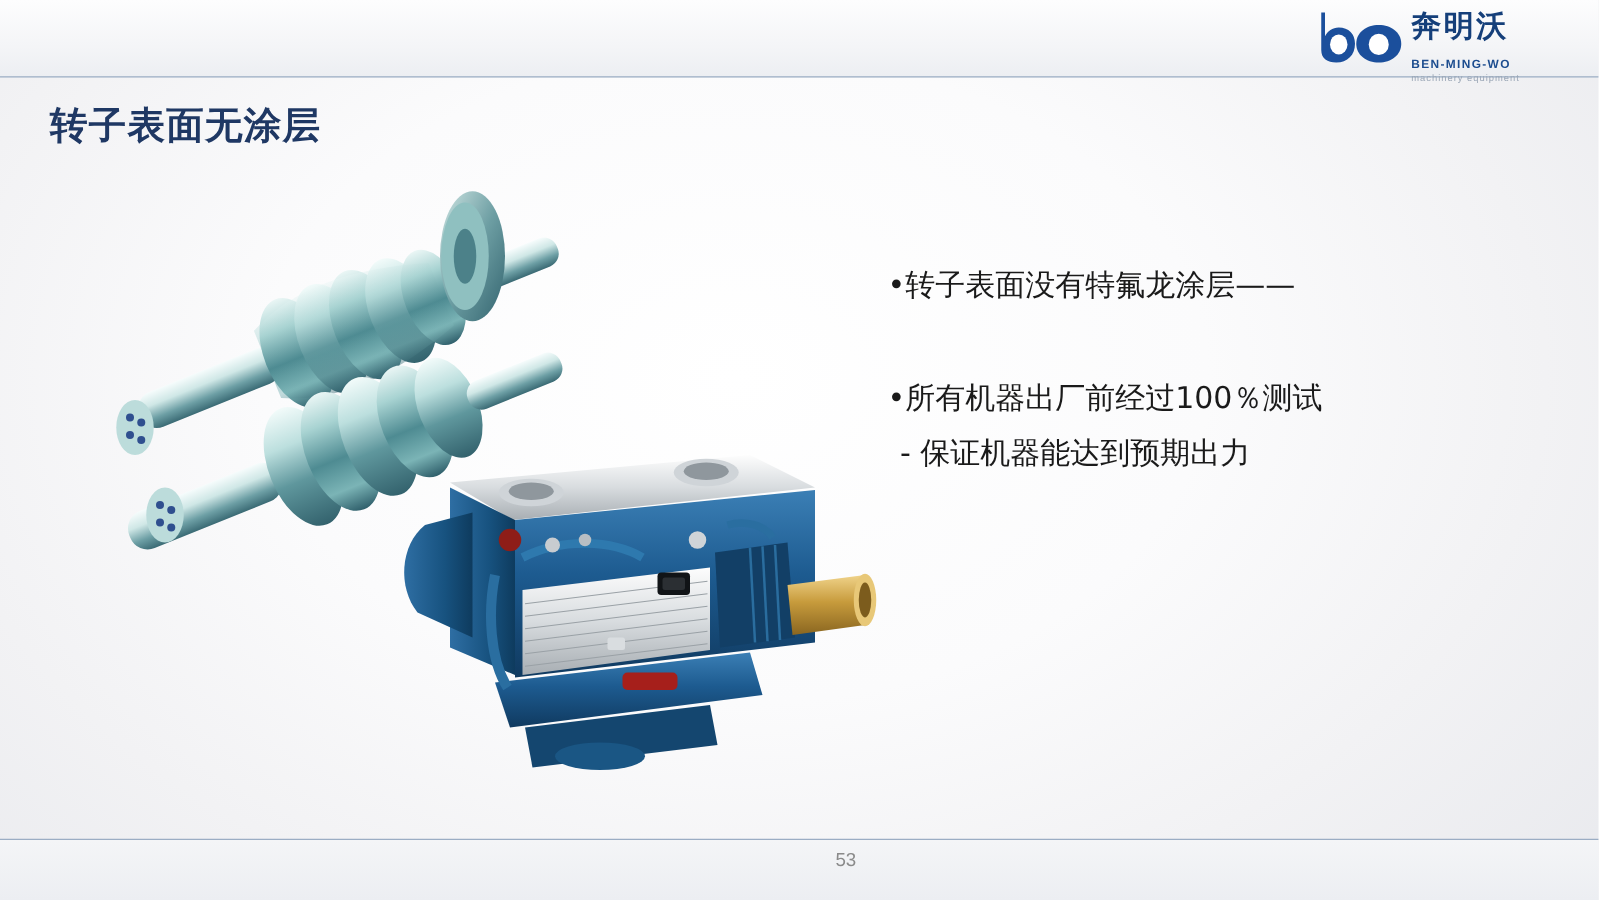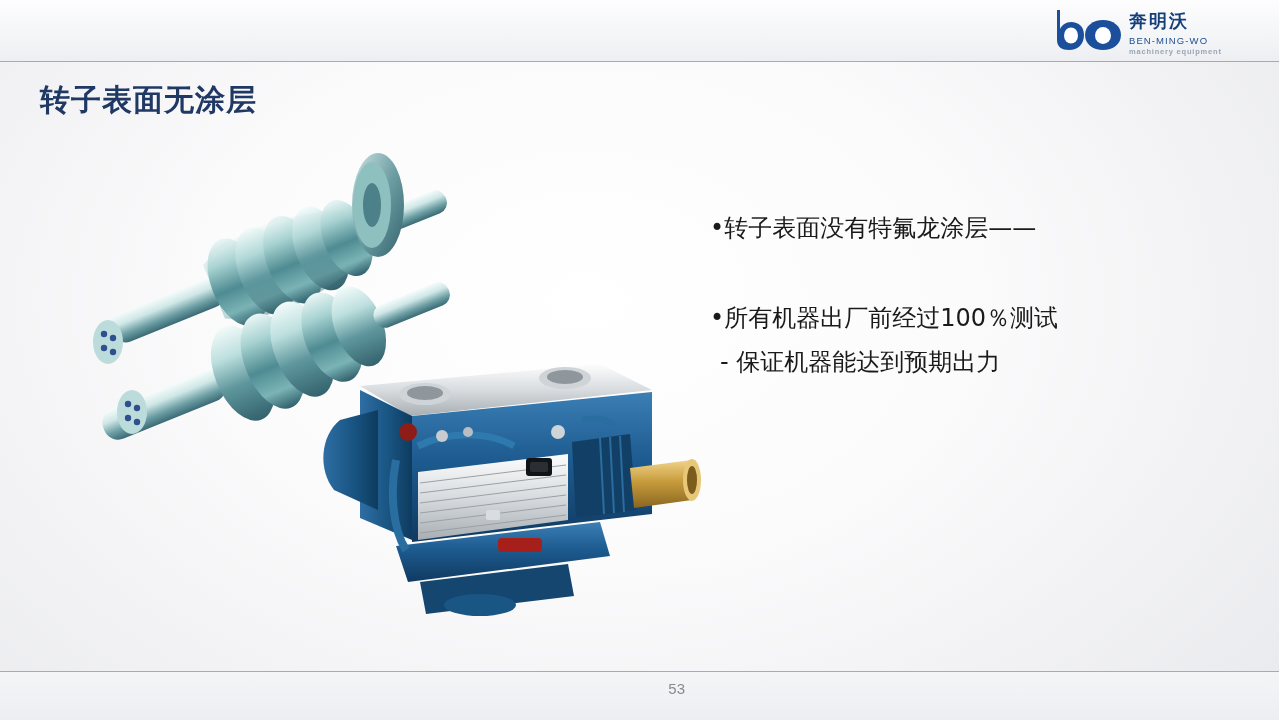"奔明沃" .logo-cn { font-size: 18px -> 24px }
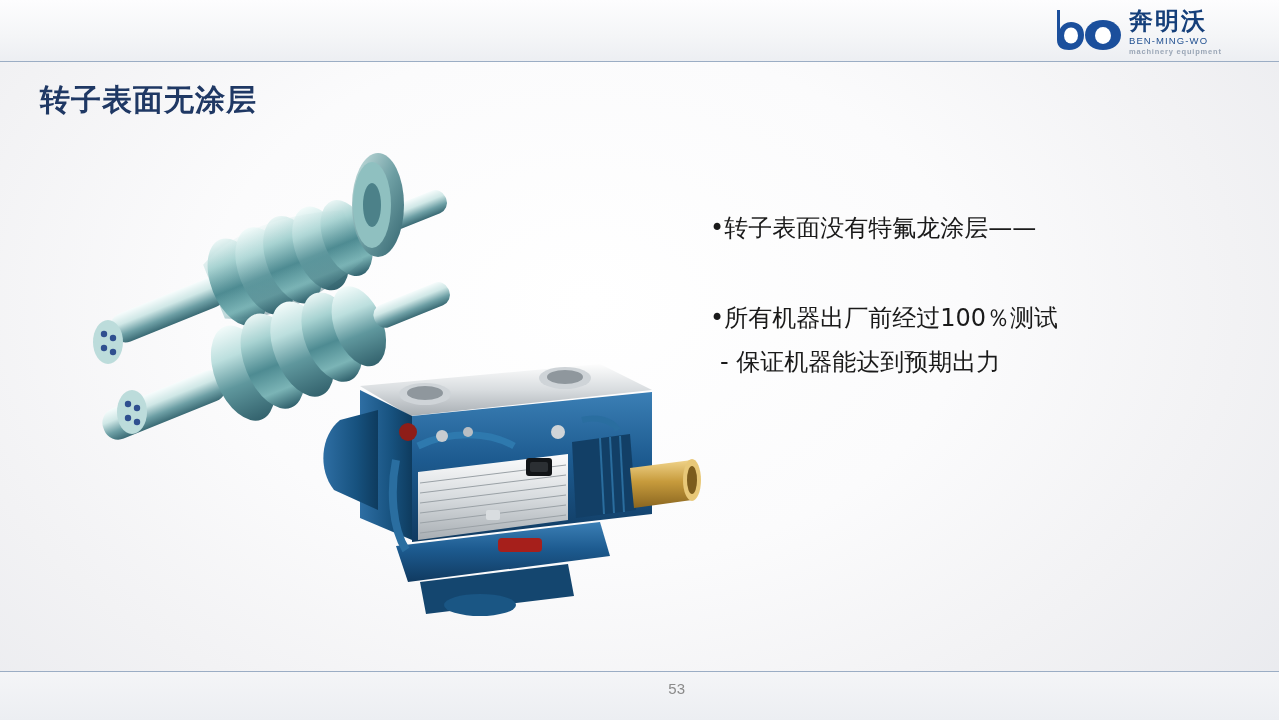"BEN-MING-WO" .logo-en { font-weight: normal -> bold; margin-top: 1px -> 12px }
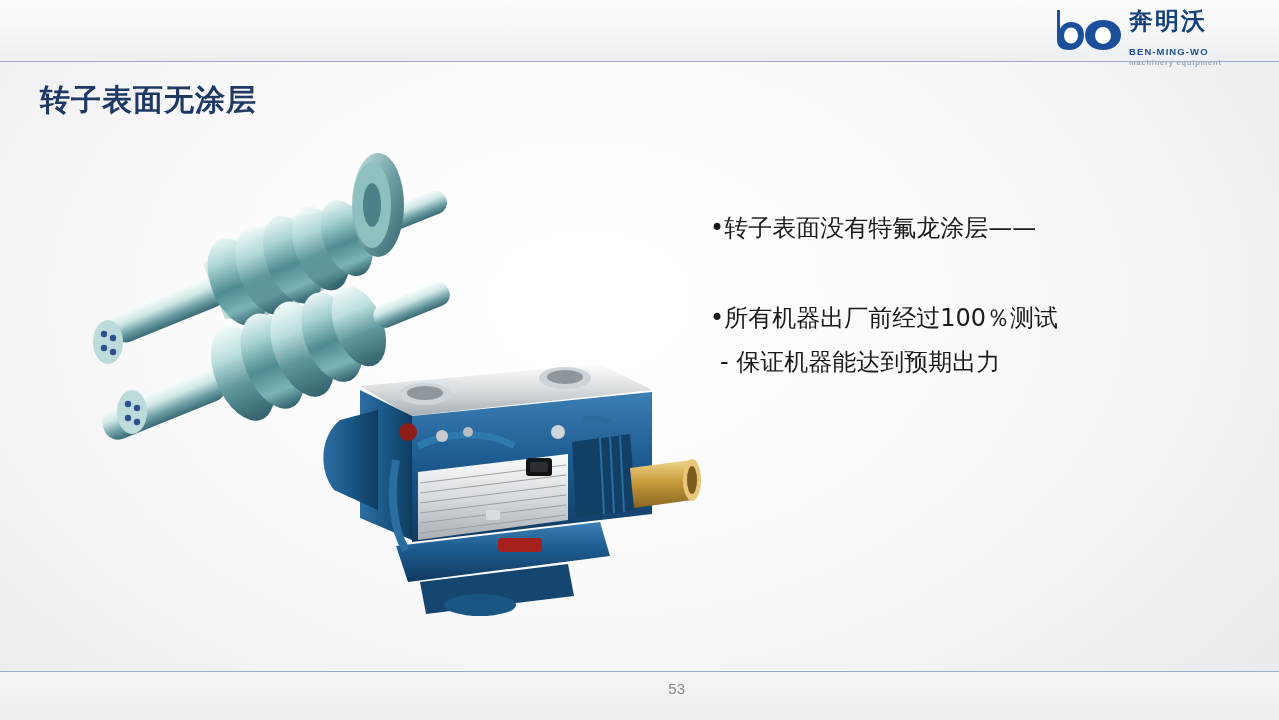"machinery equipment" .logo-sub { font-weight: bold -> none }
